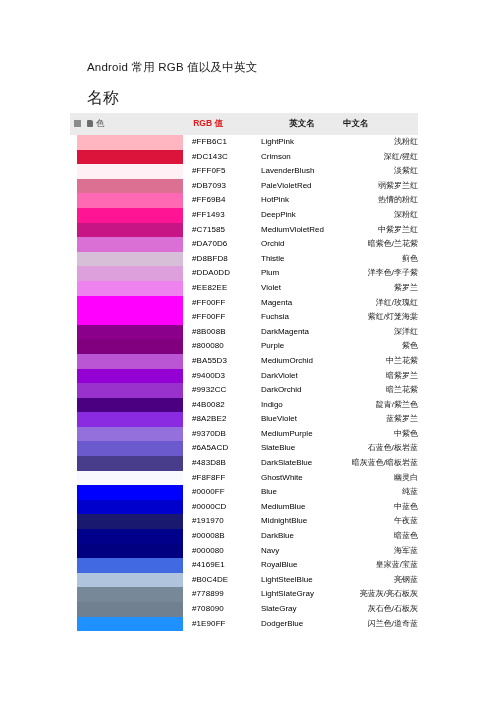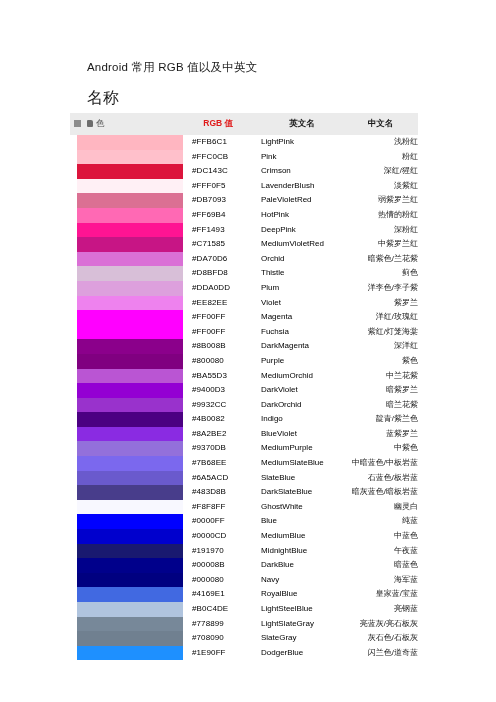"RGB 值" th.h-rgb { text-align: right -> center }
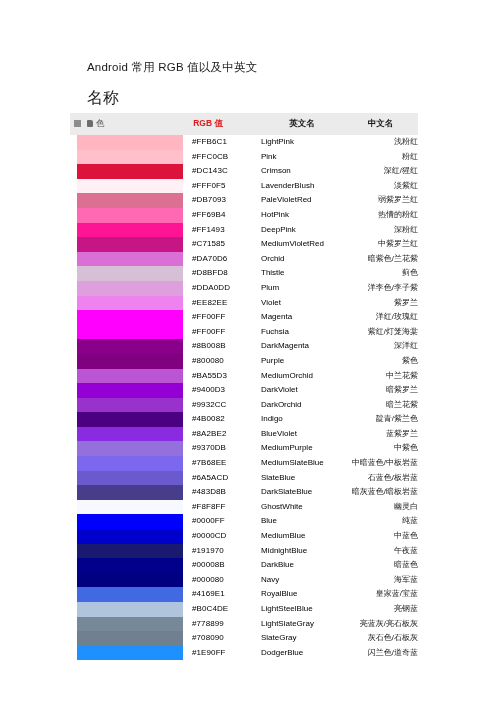"中文名" th.h-zh { text-align: center -> left }
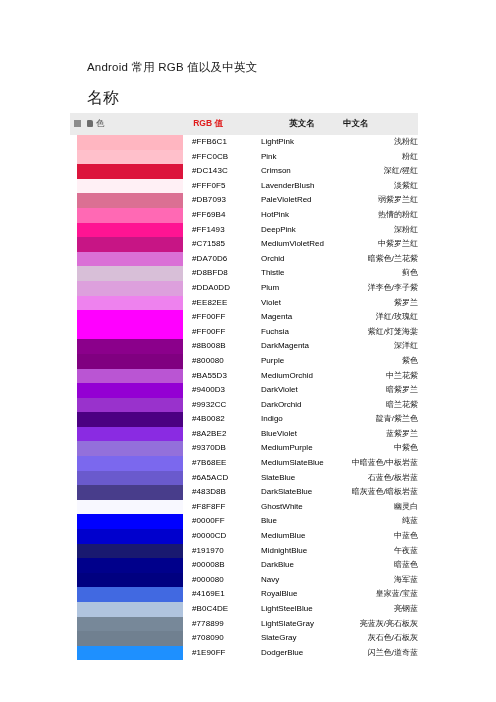"#FFC0CB" tr { html: <tr> <td> <span></span> </td> <td>#FFC0CB</td> <td>Pink</td> <td>粉红</td> </tr> -> none }
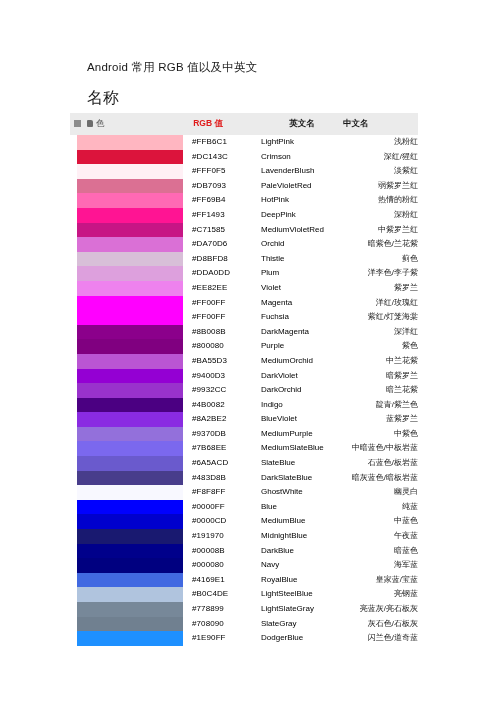"#7B68EE" tr { html: <tr> <td> <span></span> </td> <td>#7B68EE</td> <td>MediumSlateBlue</td> <td>中暗蓝色/中板岩蓝</td> </tr> -> none }
